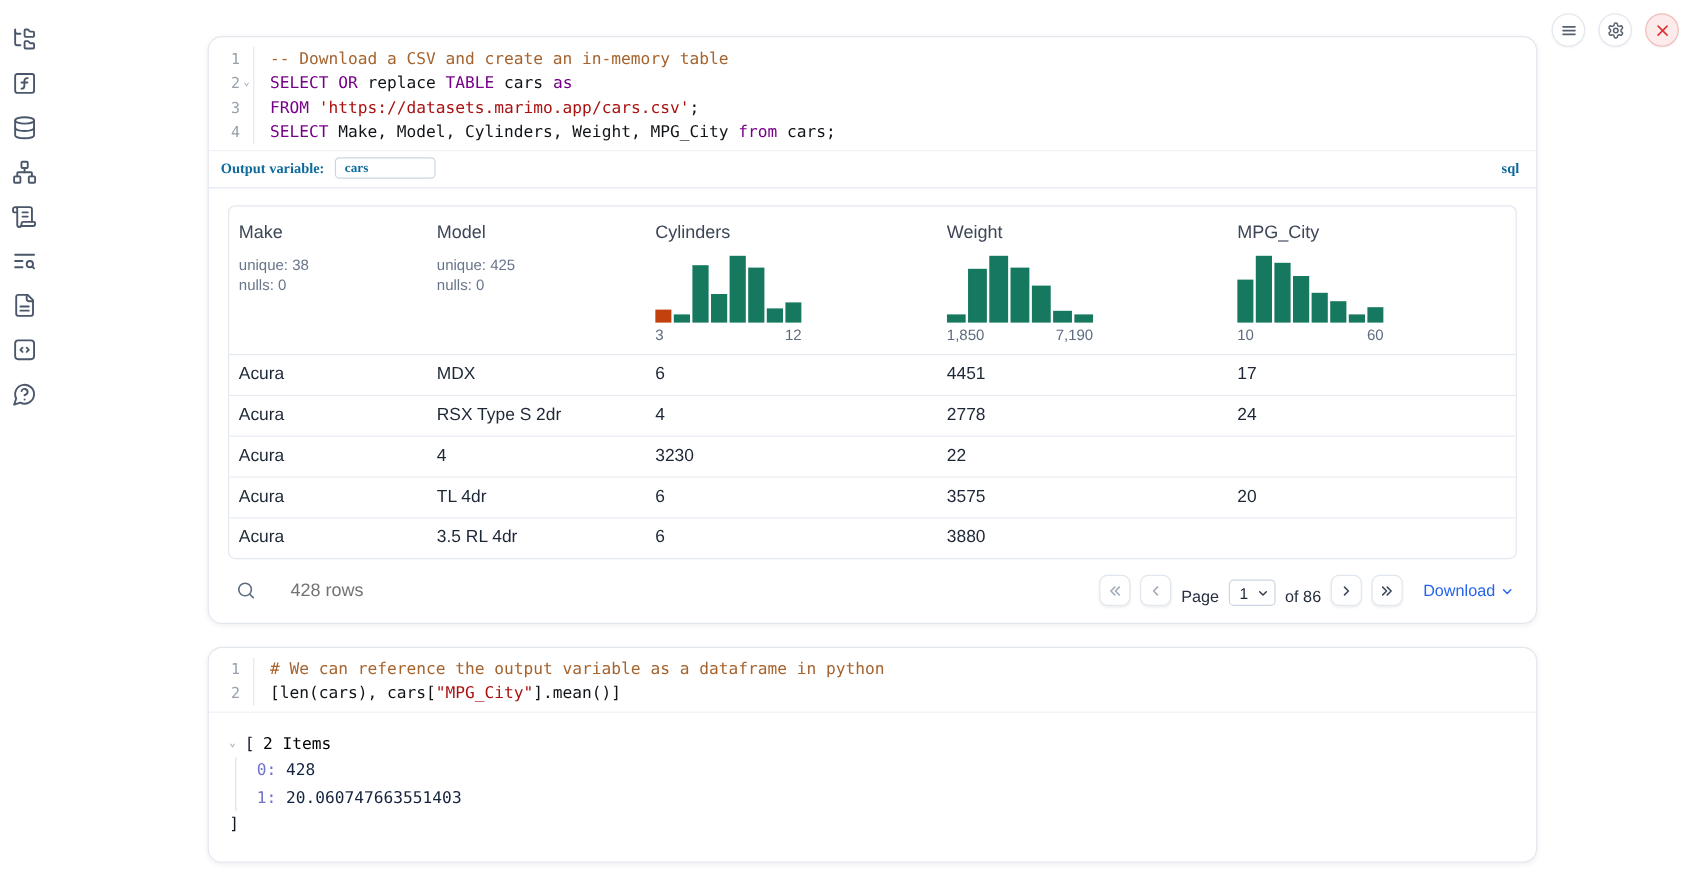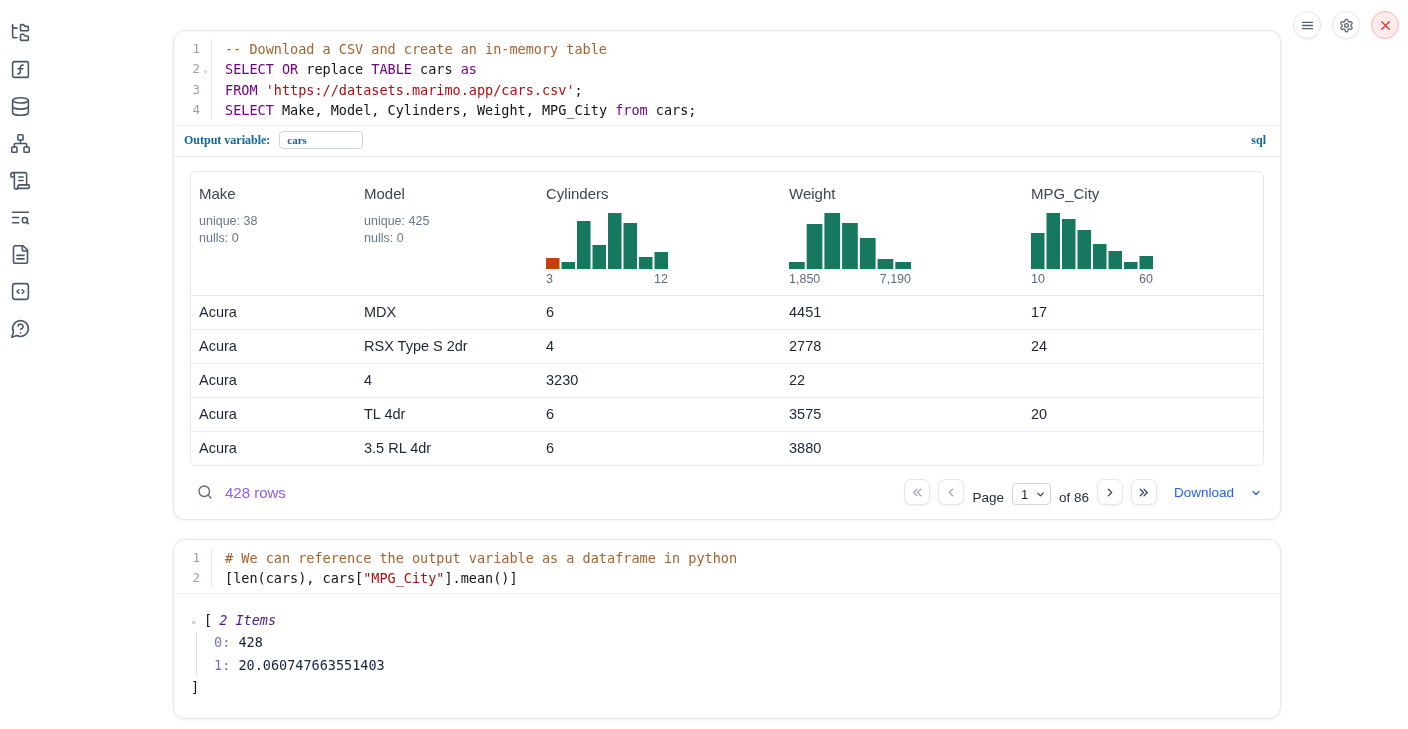"428 rows" .rowcount { color: #8b5cf6 -> #737373; margin-left: 11px -> 28px }
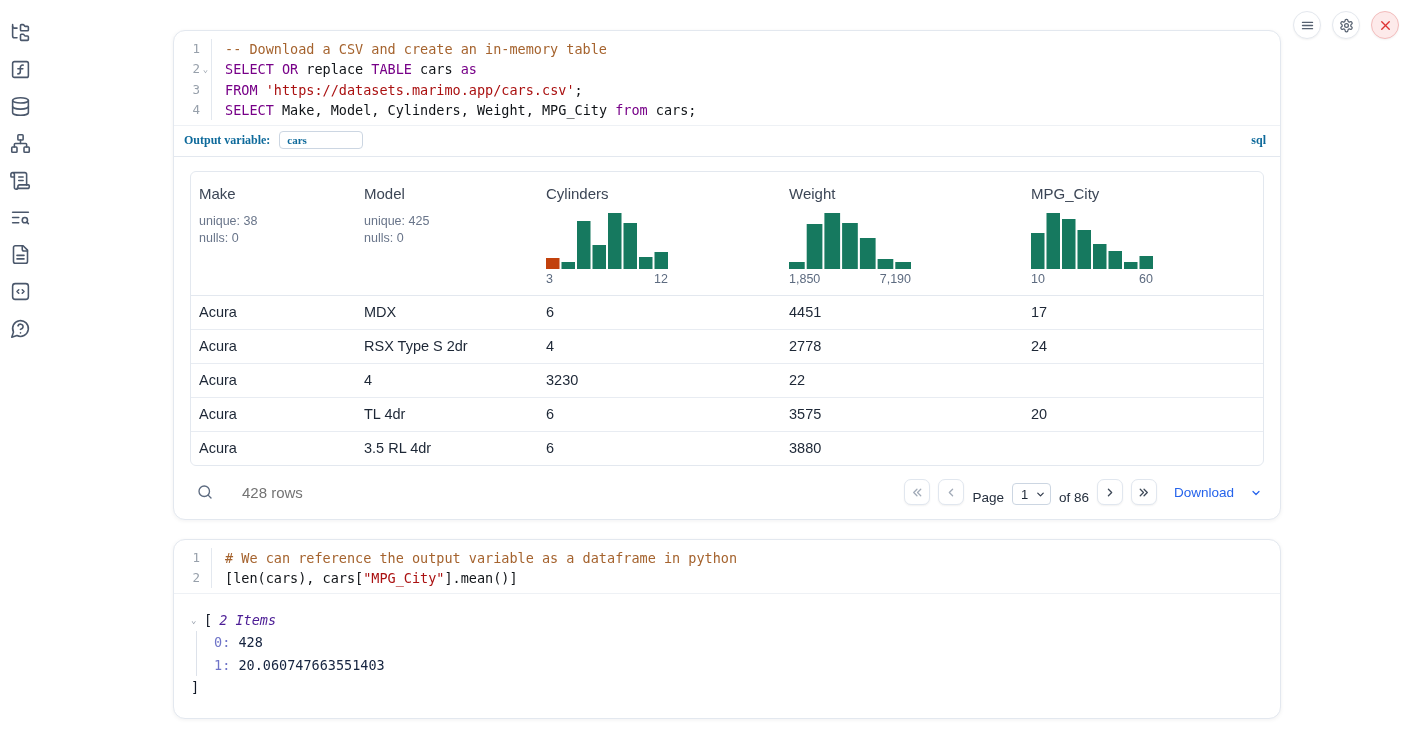"Download" .download { gap: 16px -> 4px }
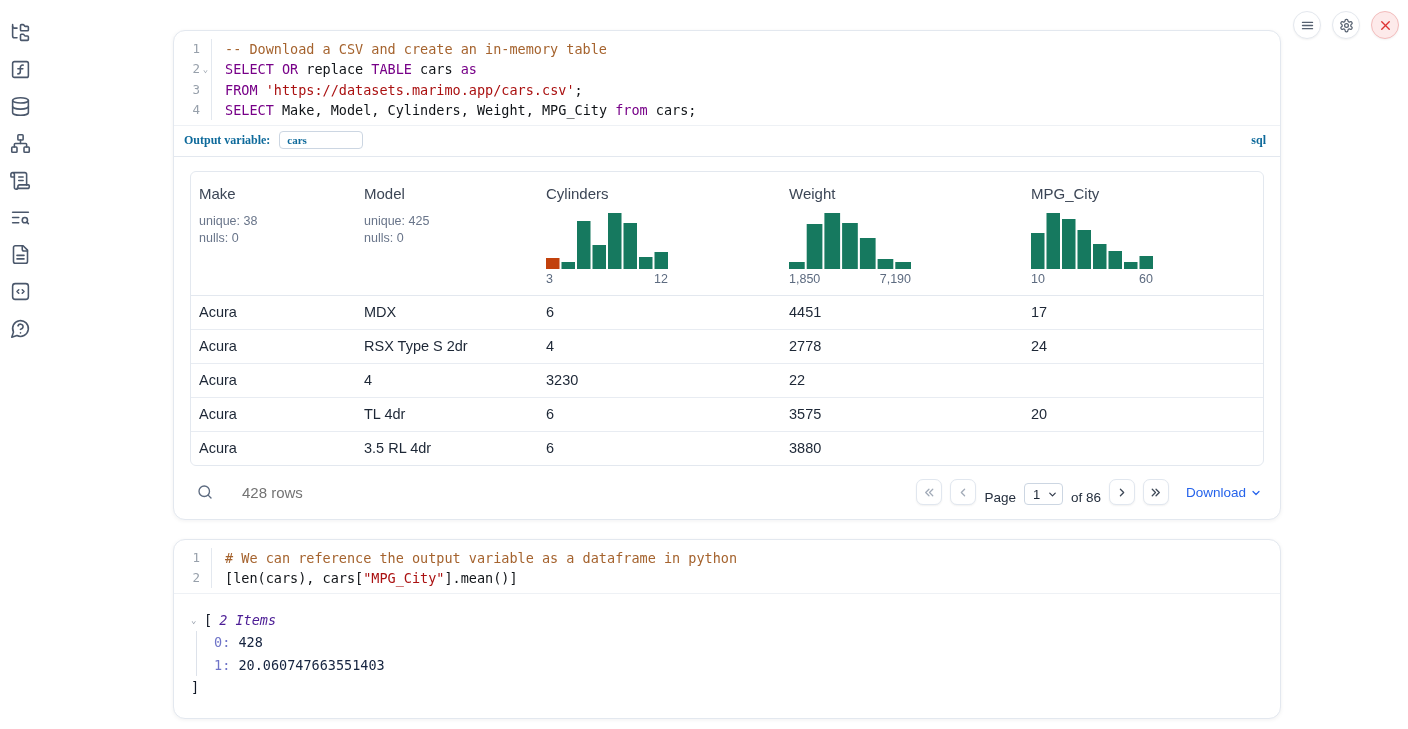"2 Items" .tree-count { color: #4c1d95 -> #000000; font-style: italic -> none }
